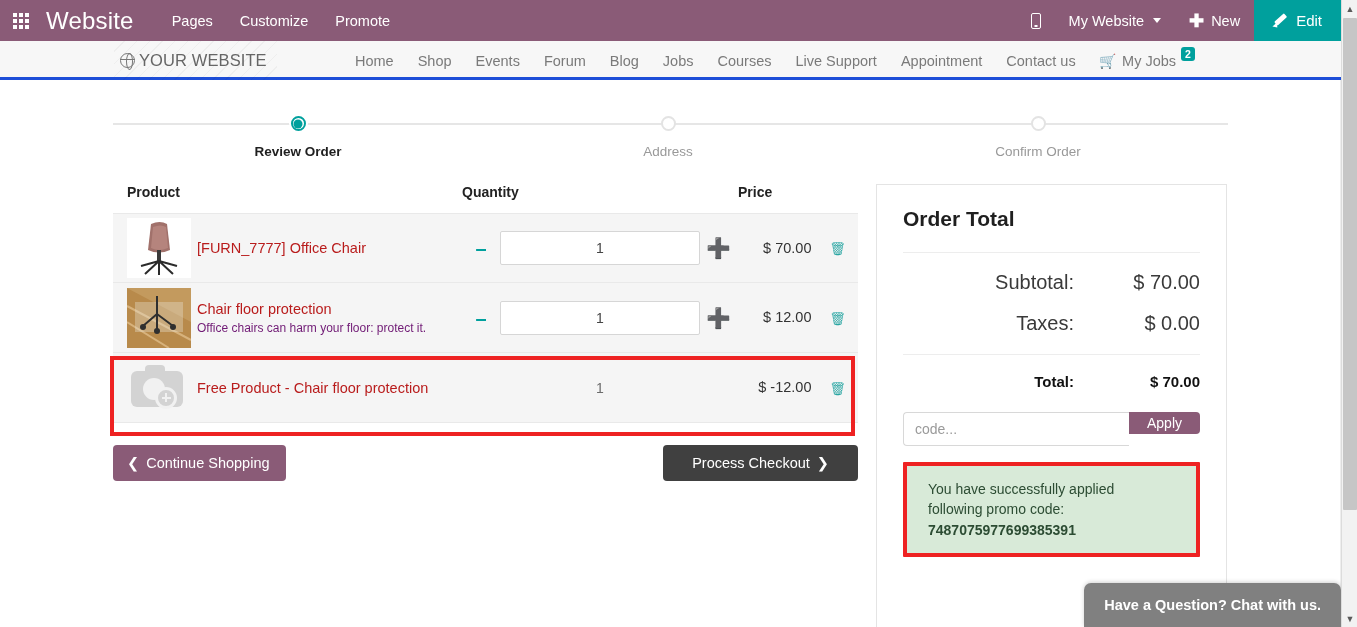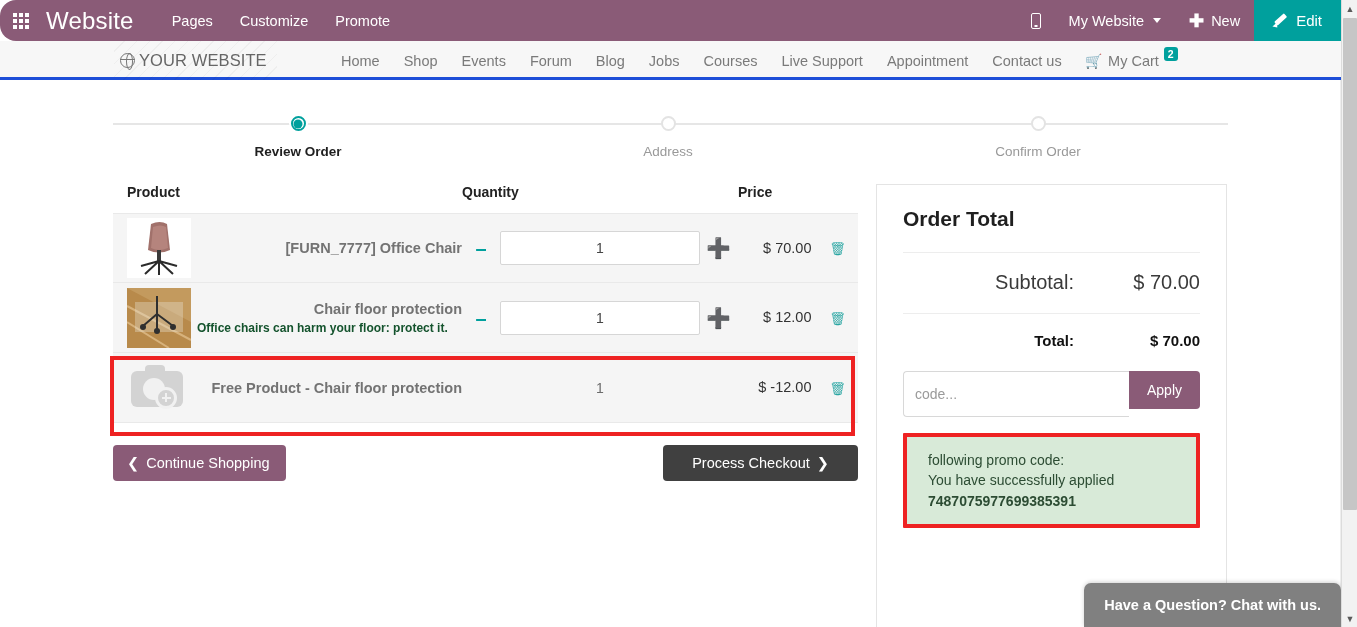"Website" .odoo-bar { border-radius: 16px -> none }
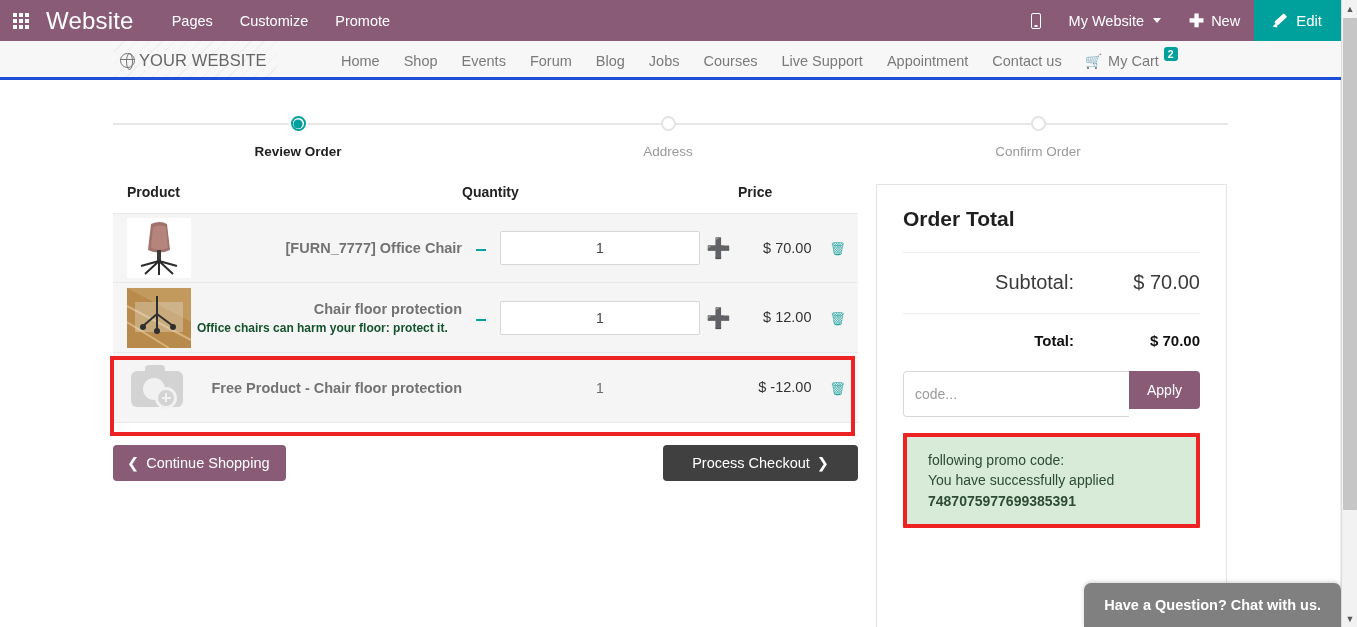"Home" .site-nav { left: 341px -> 355px }
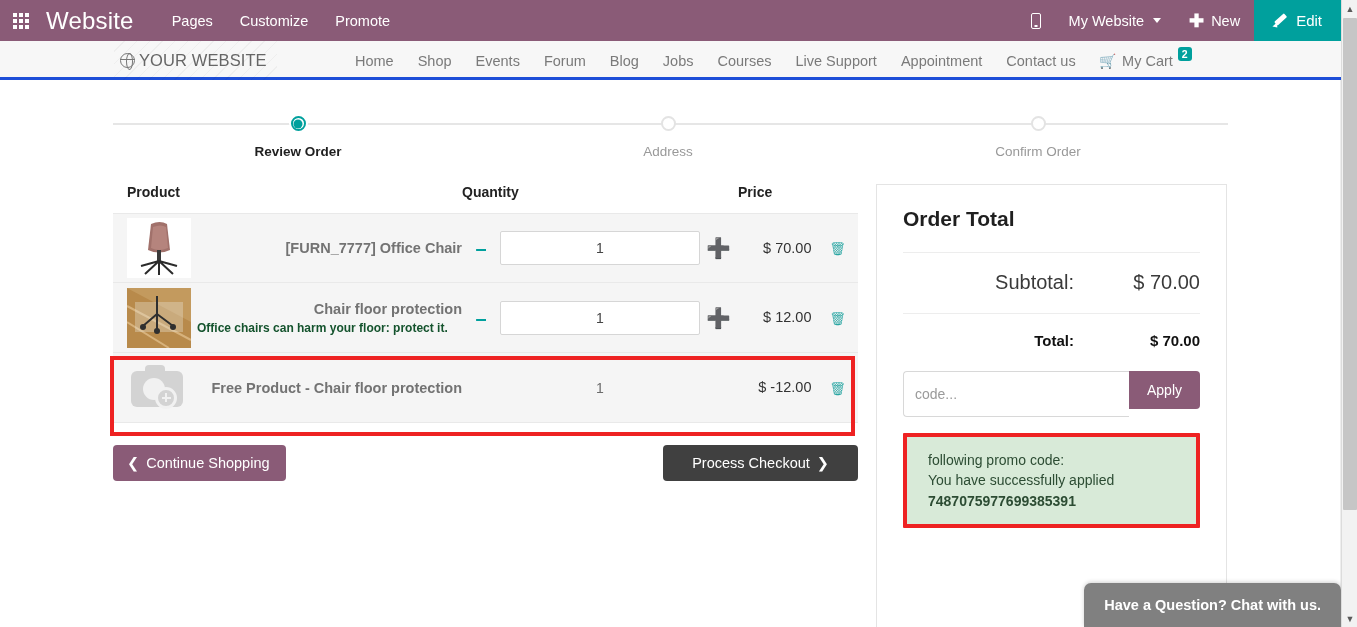"My Cart" span { text: Cart -> Jobs }
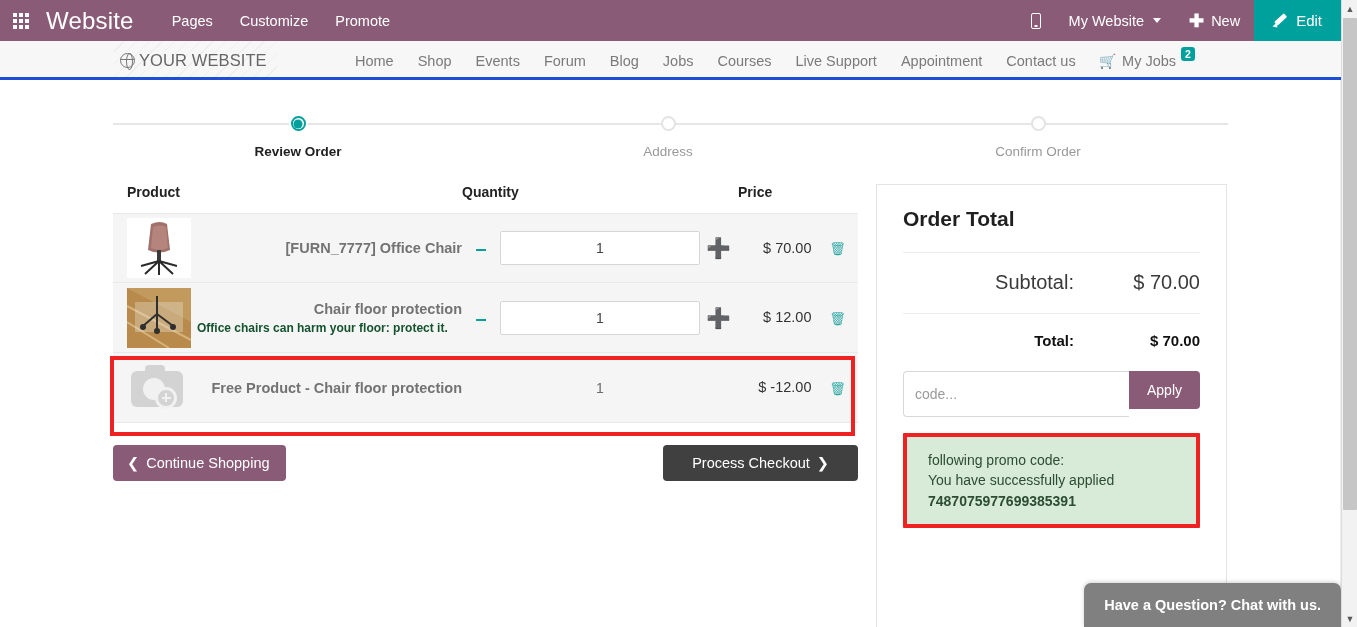"[FURN_7777] Office Chair" .prod-name { color: #737373 -> #b91c1c; font-weight: bold -> normal; text-align: right -> none }
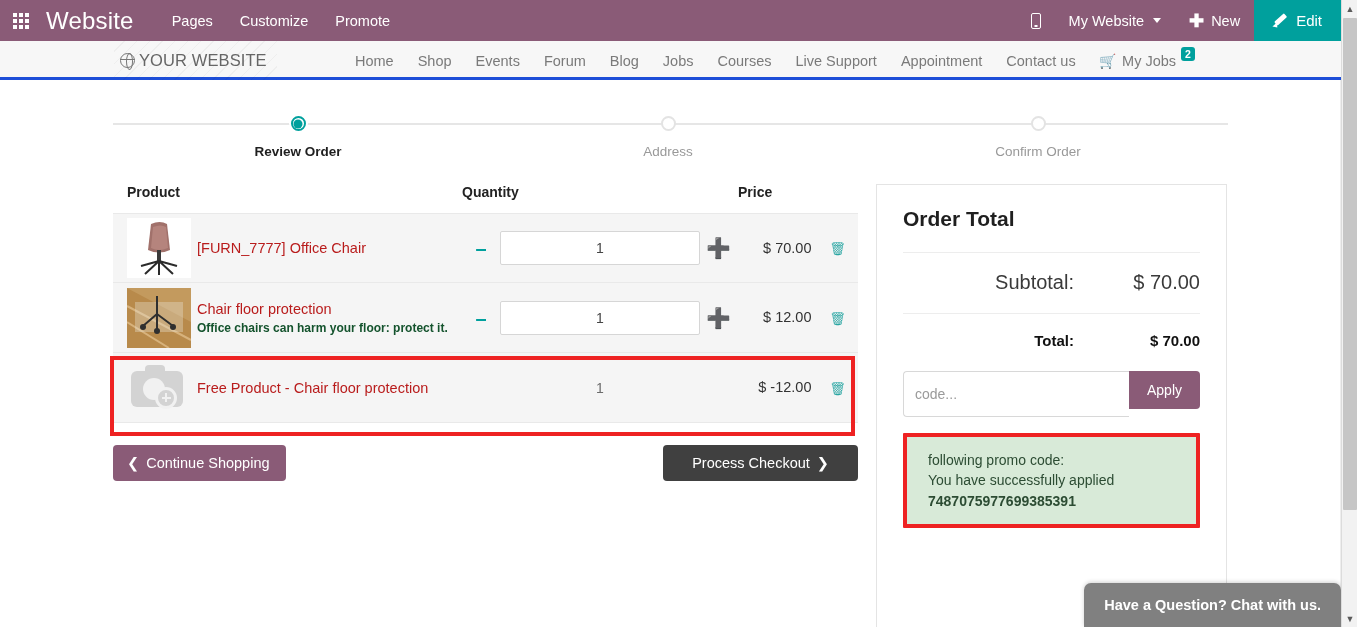"Office chairs can harm your" .prod-desc { color: #14532d -> #701a75; font-weight: bold -> none }
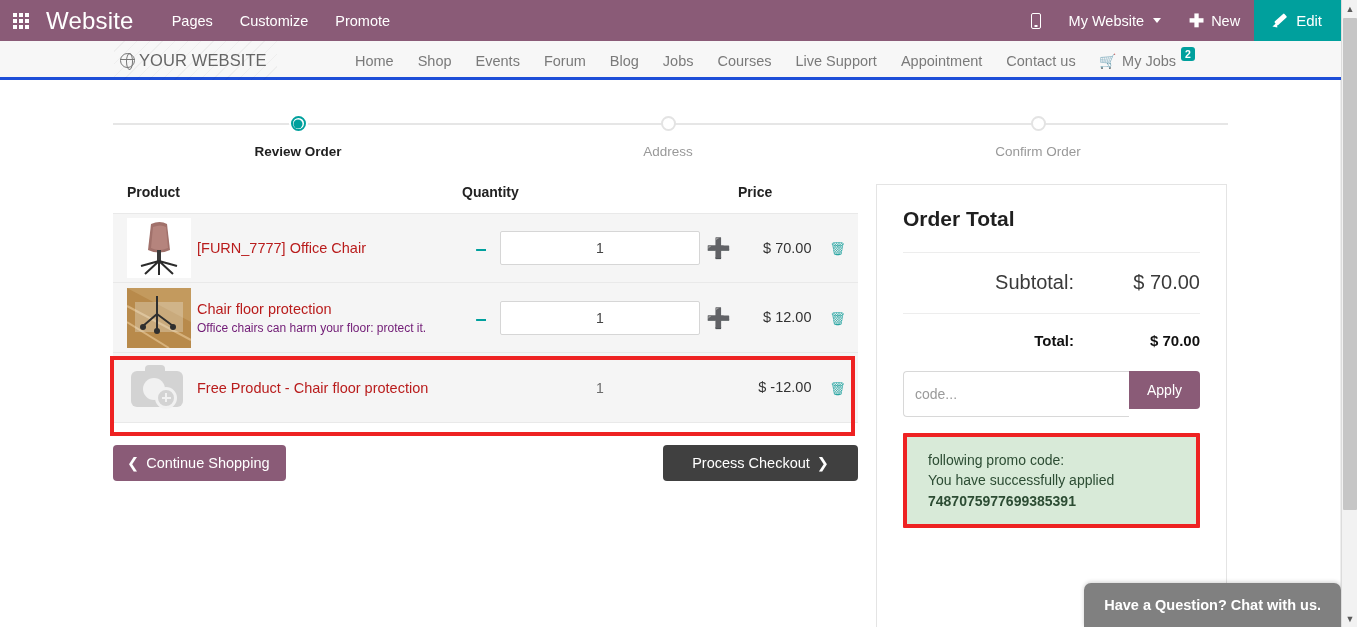"Taxes:" div.order-line { html: none -> <div> <span>Taxes:</span> <span>$ 0.00</span> </div> }
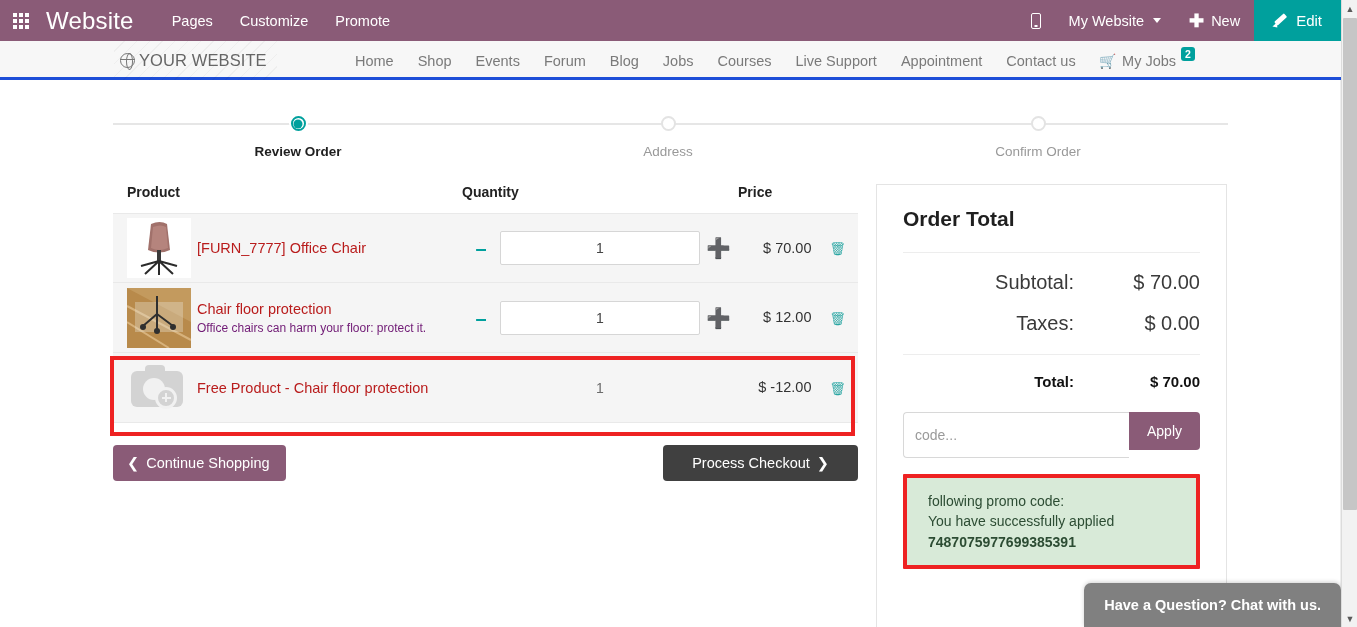"code..." .promo-input { height: 46px -> 34px }
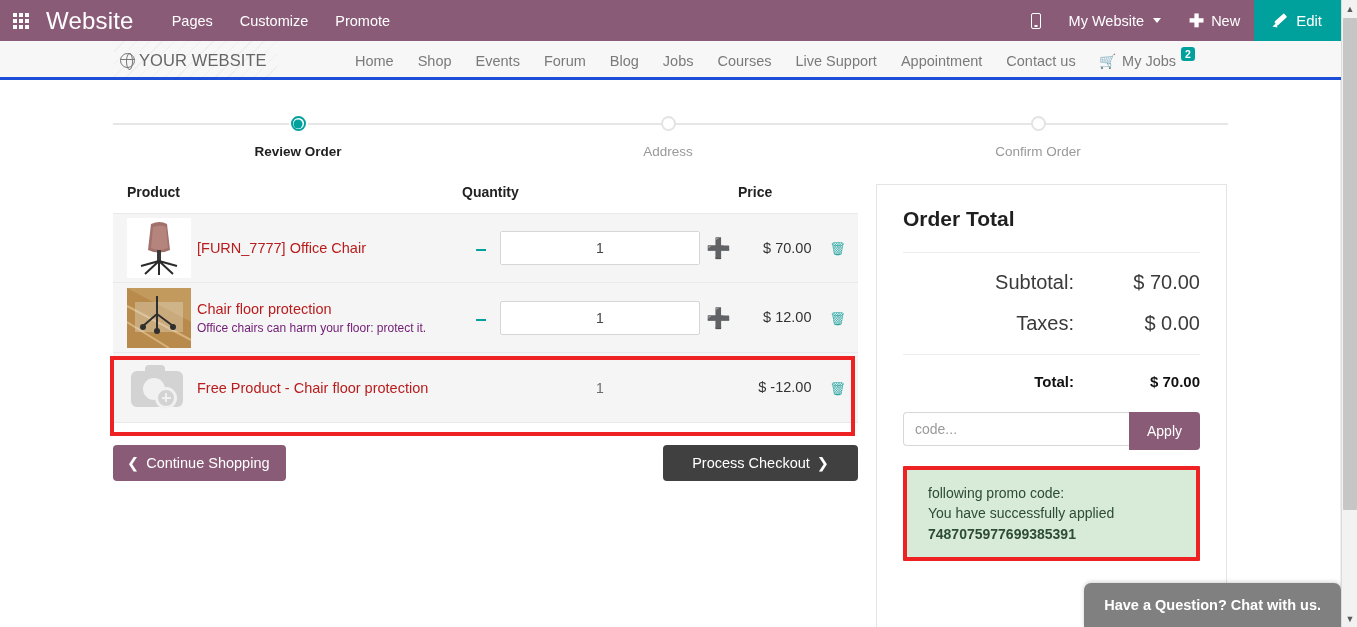"Apply" .promo-apply { height: 38px -> 22px }
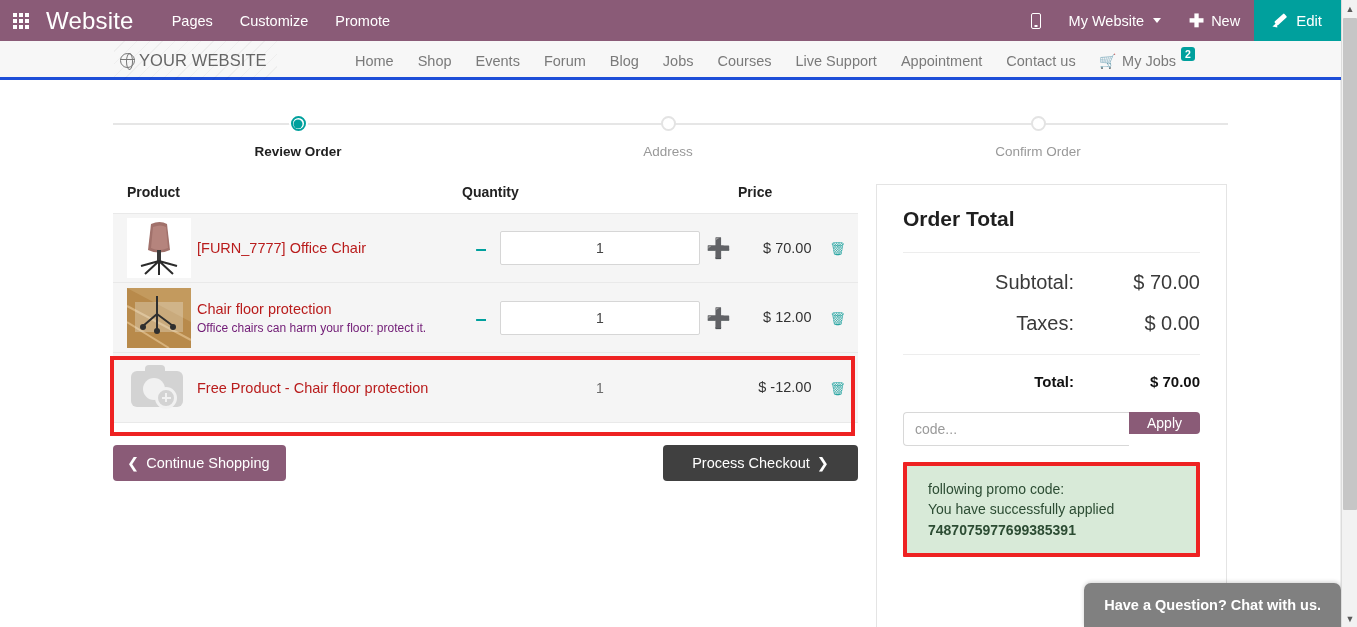"following promo code:" div { order: before "You have successfully applied" -> after "You have successfully applied" }
